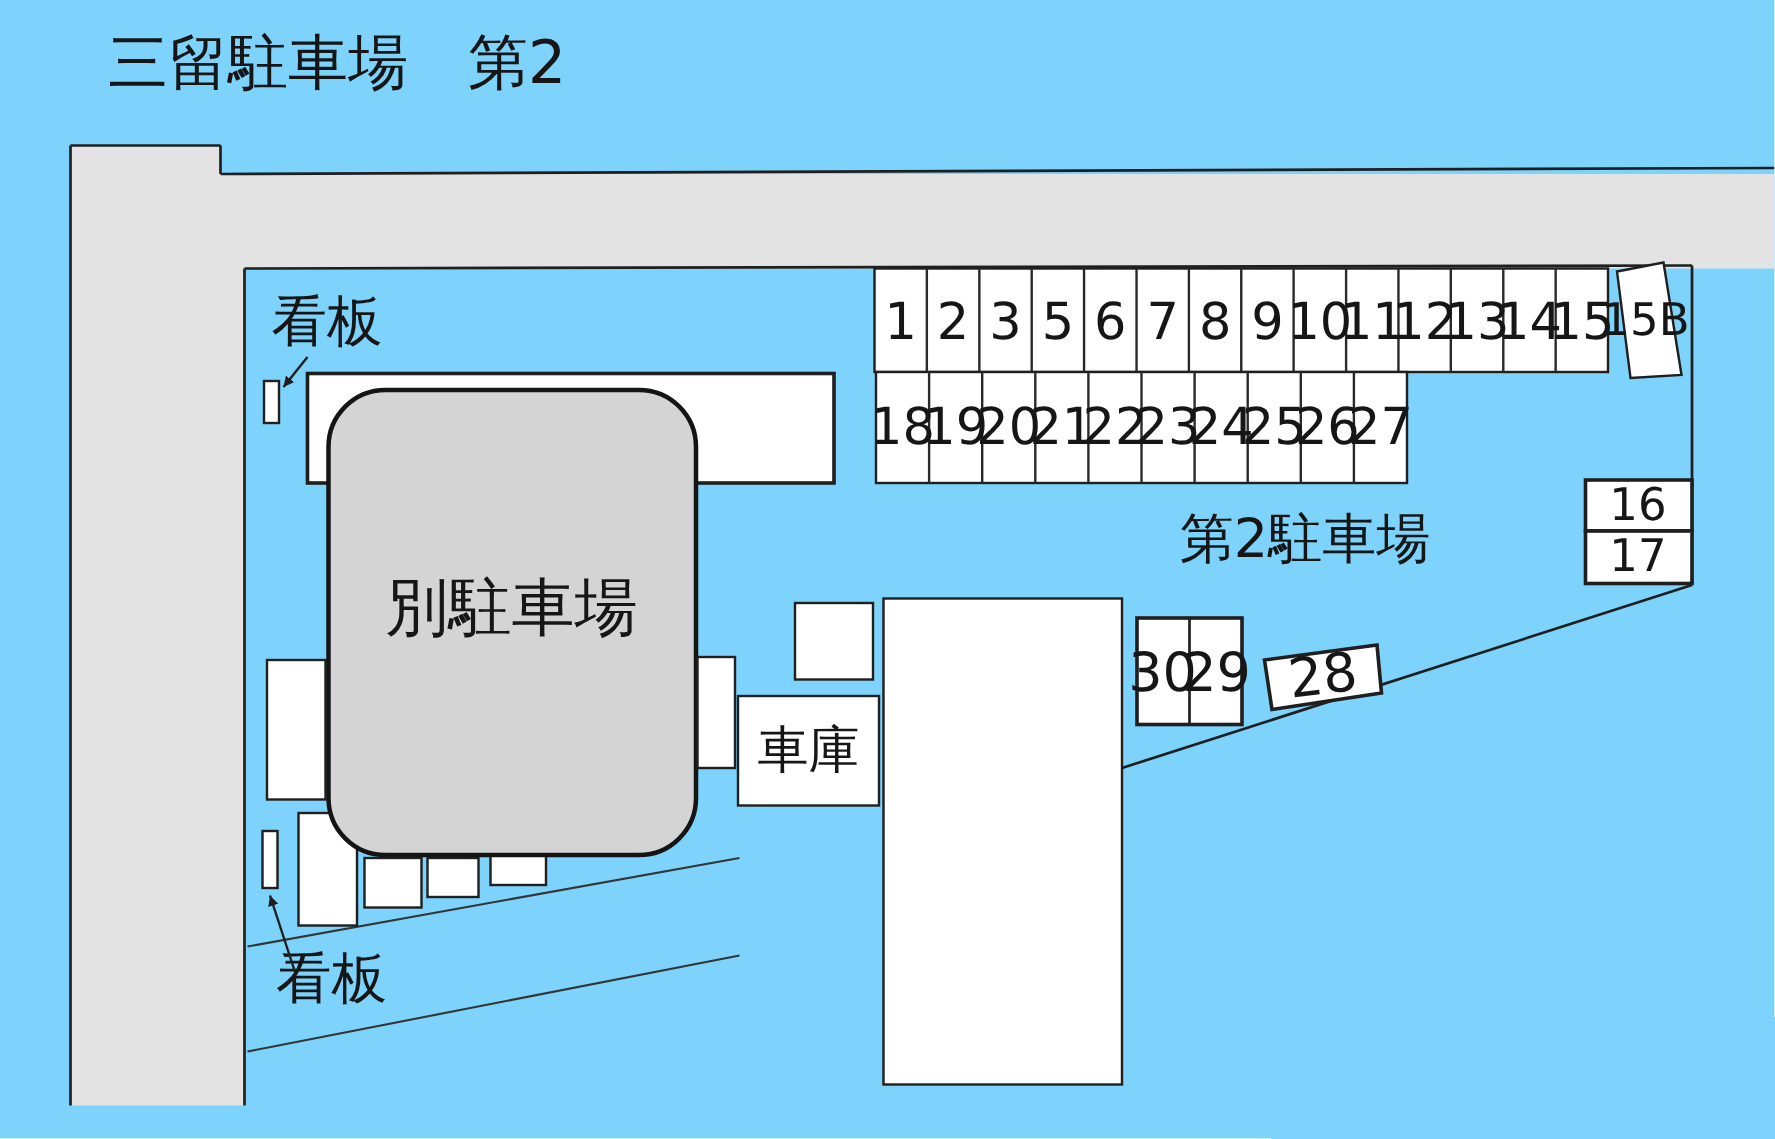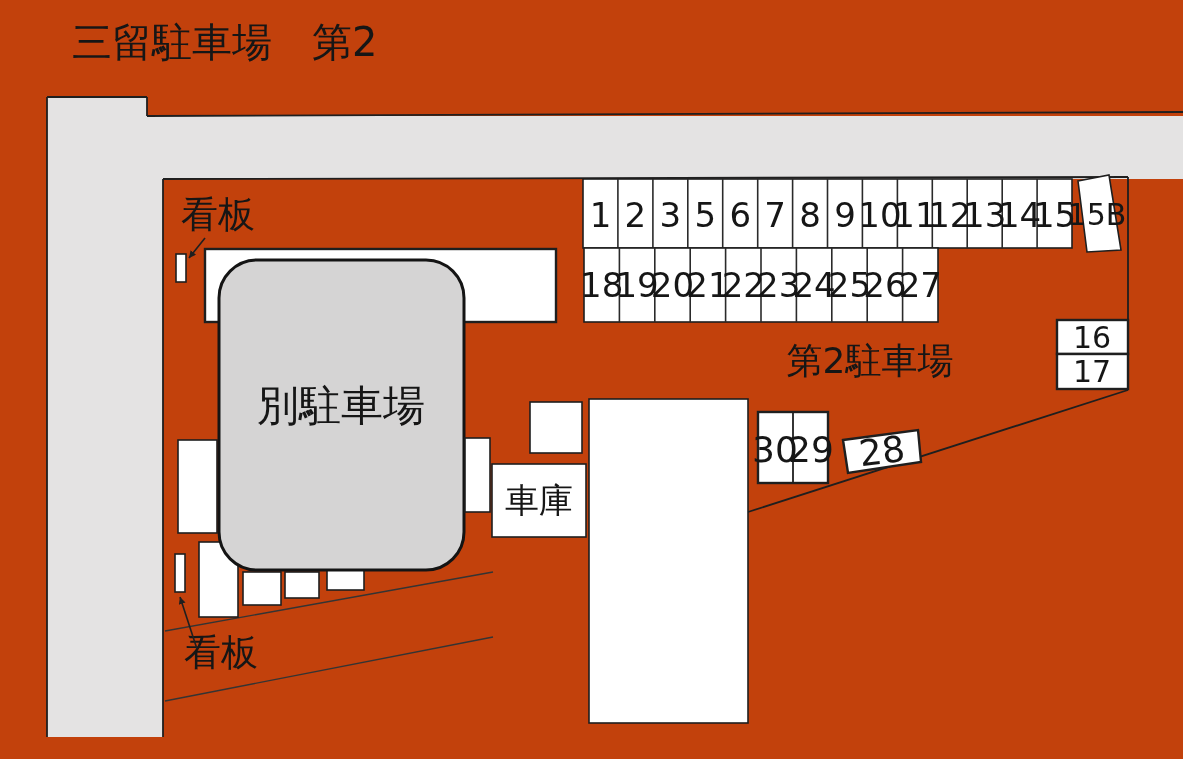"三留駐車場 第2" .page { background: #c2410c -> #7dd3fc }
